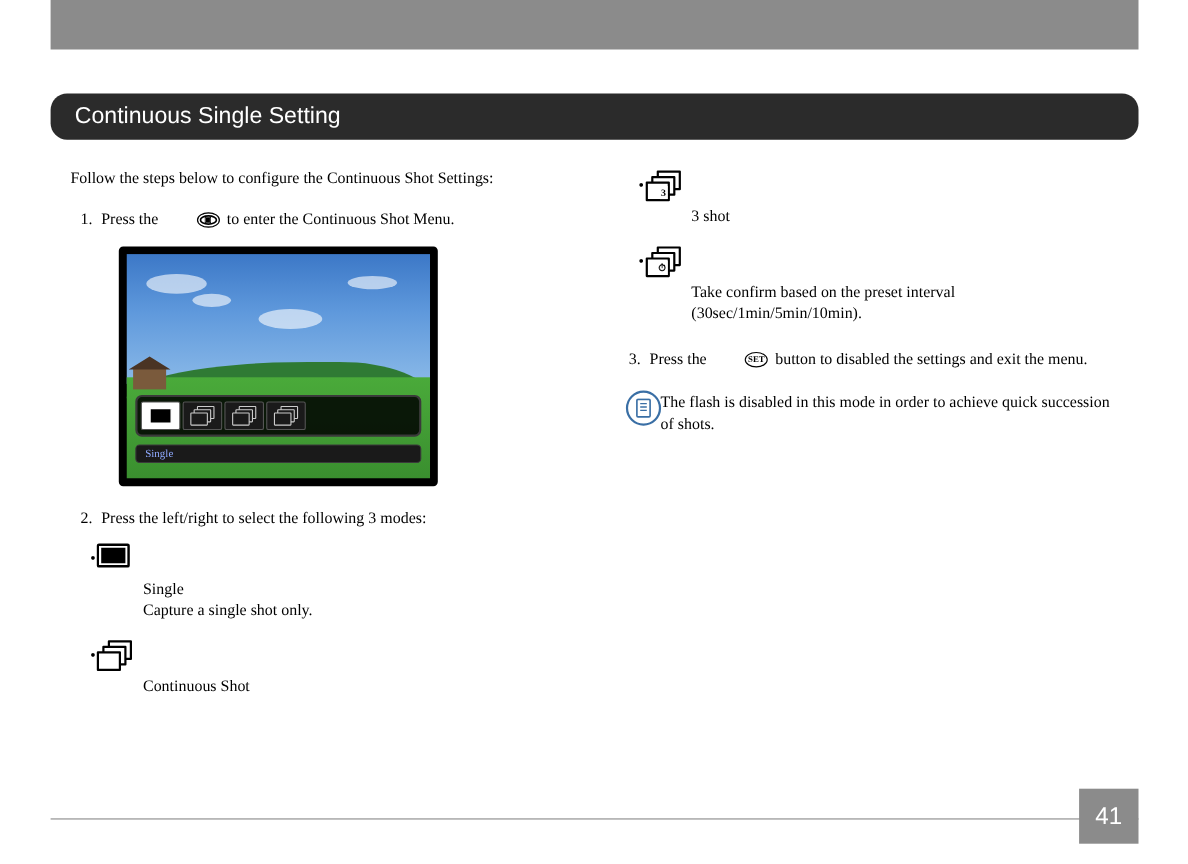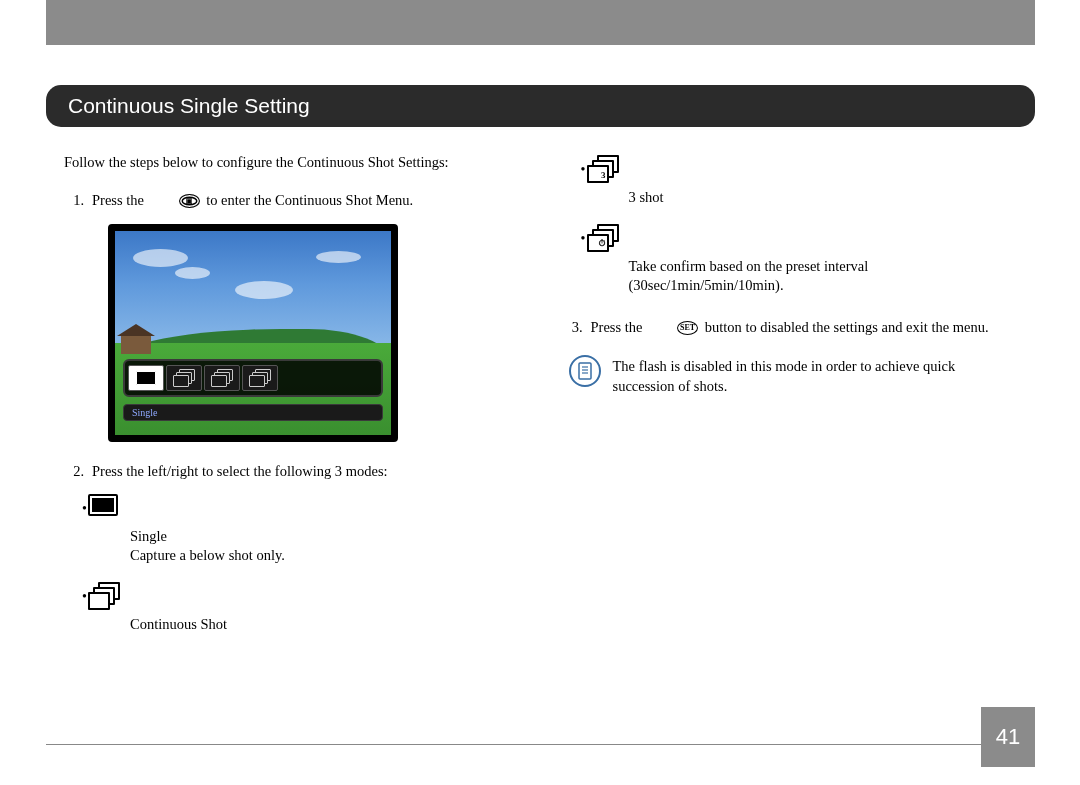"The flash is disabled in" .note-row { gap: 12px -> none }
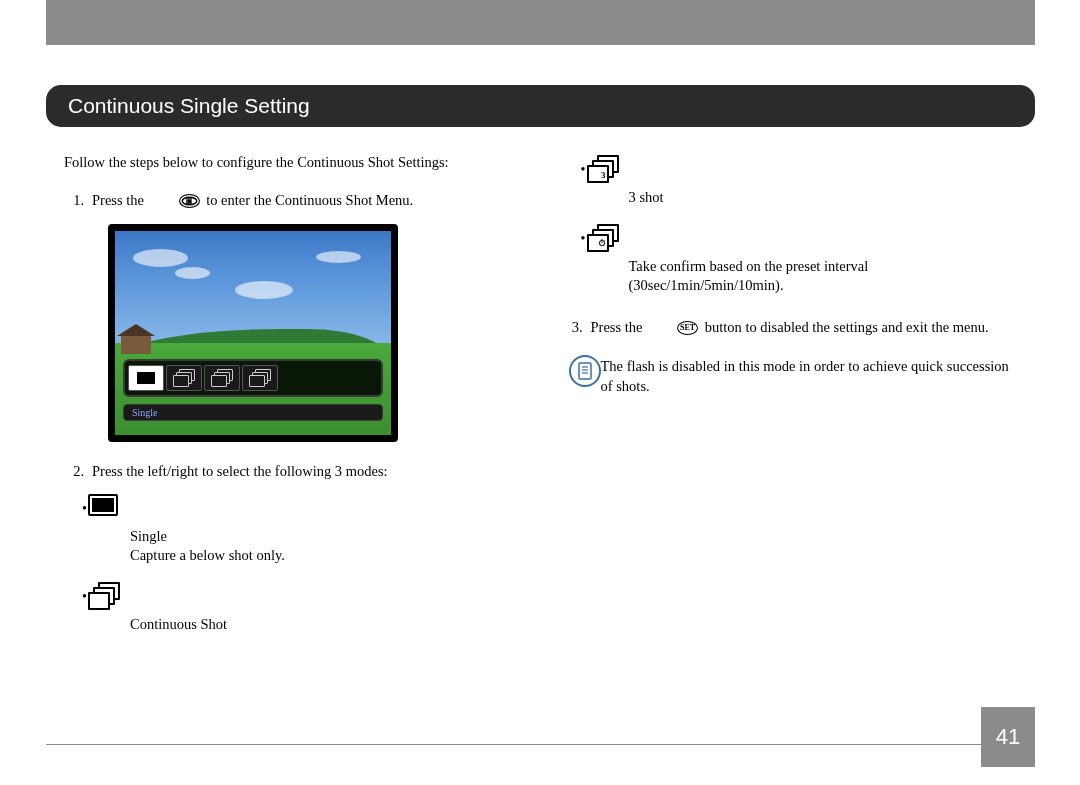"Capture a below shot only." div { text: below -> single }
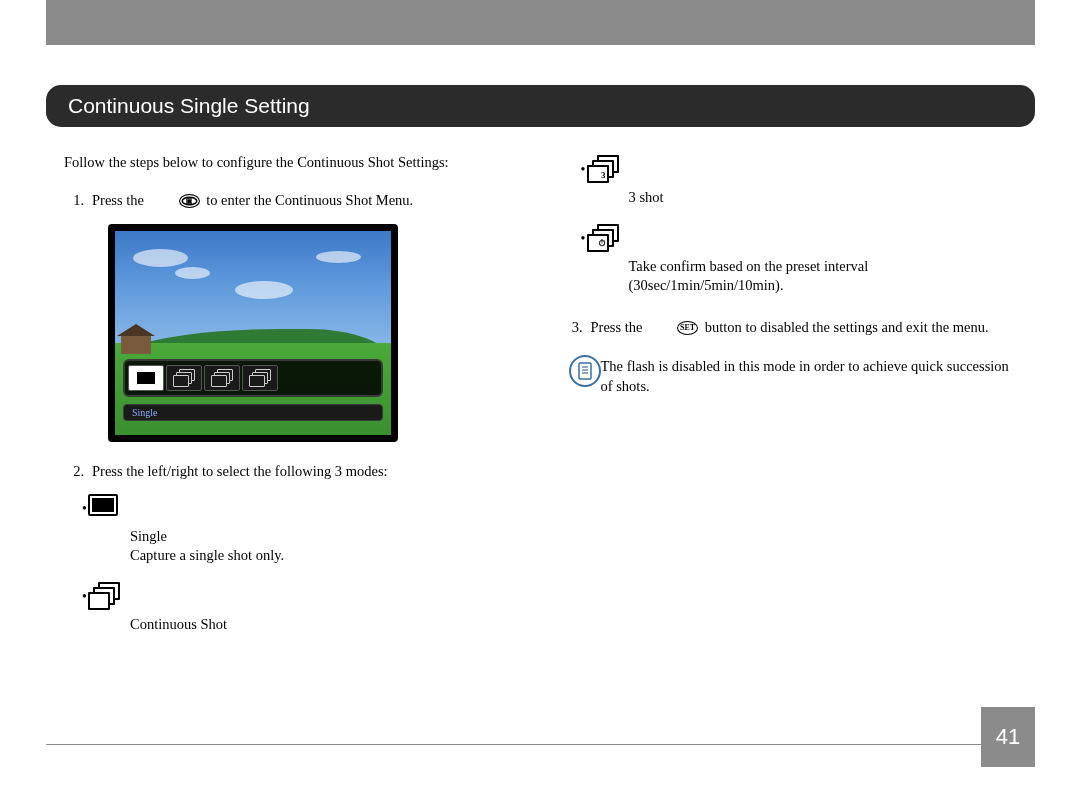"41" .page-num-box { height: 60px -> 50px }
